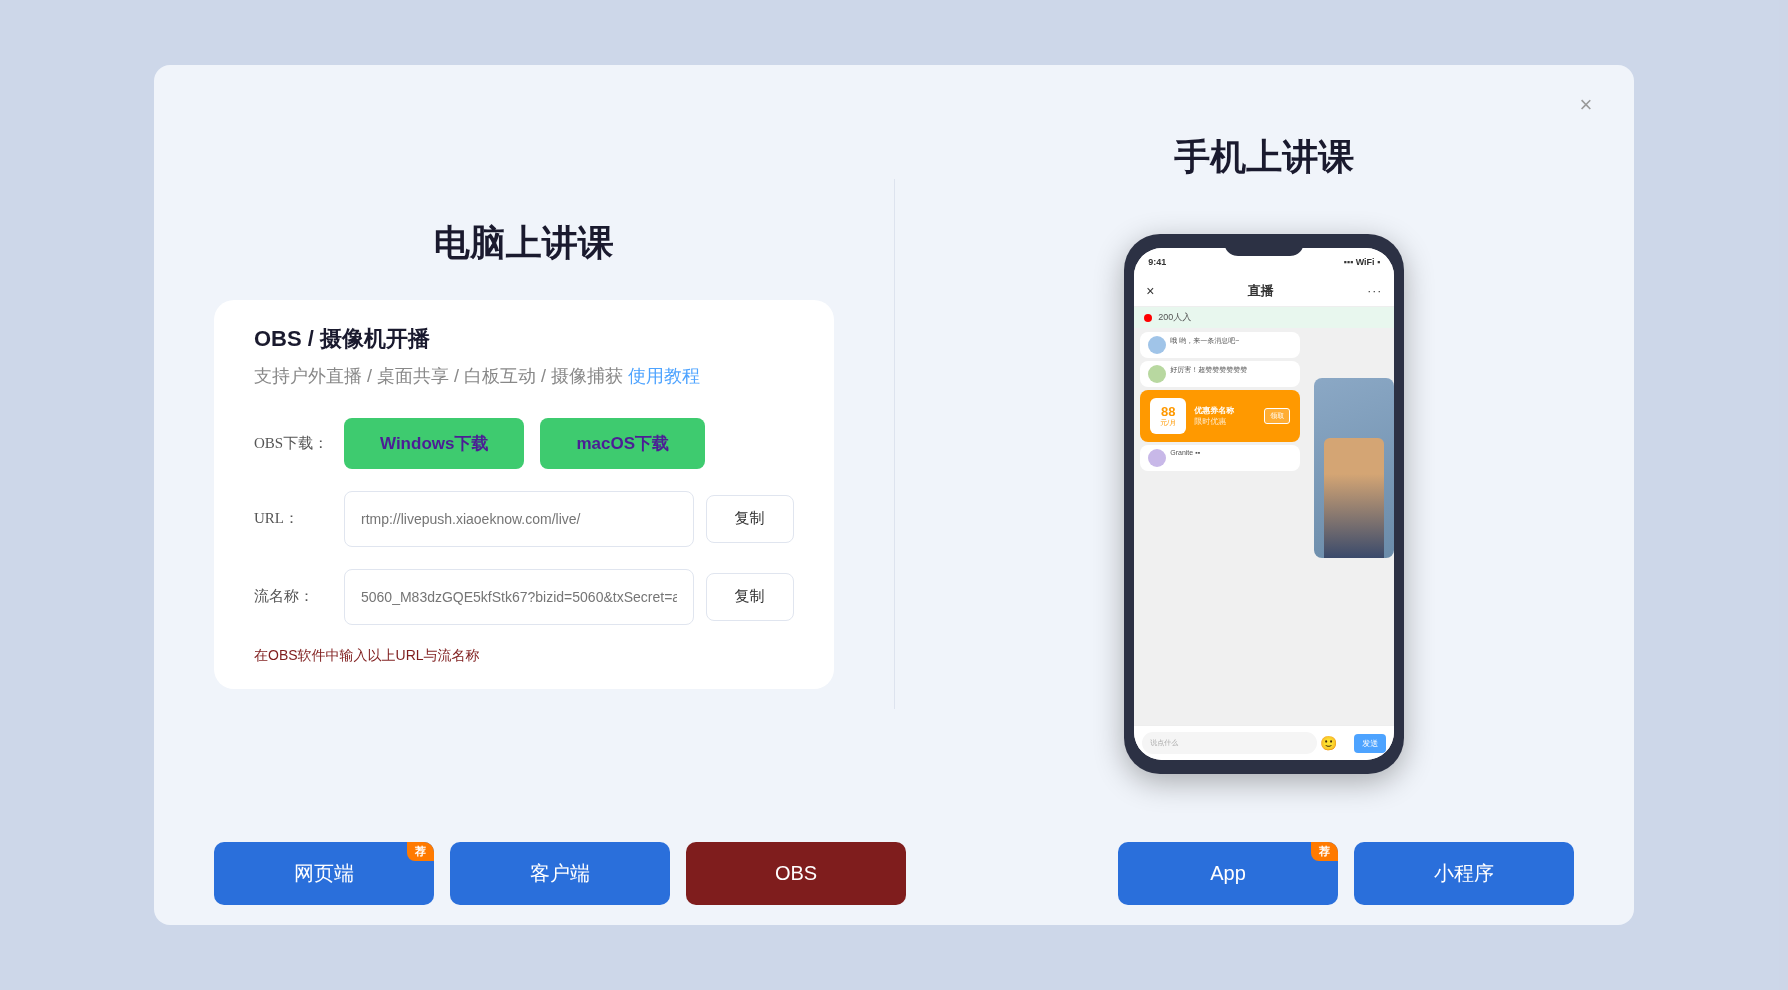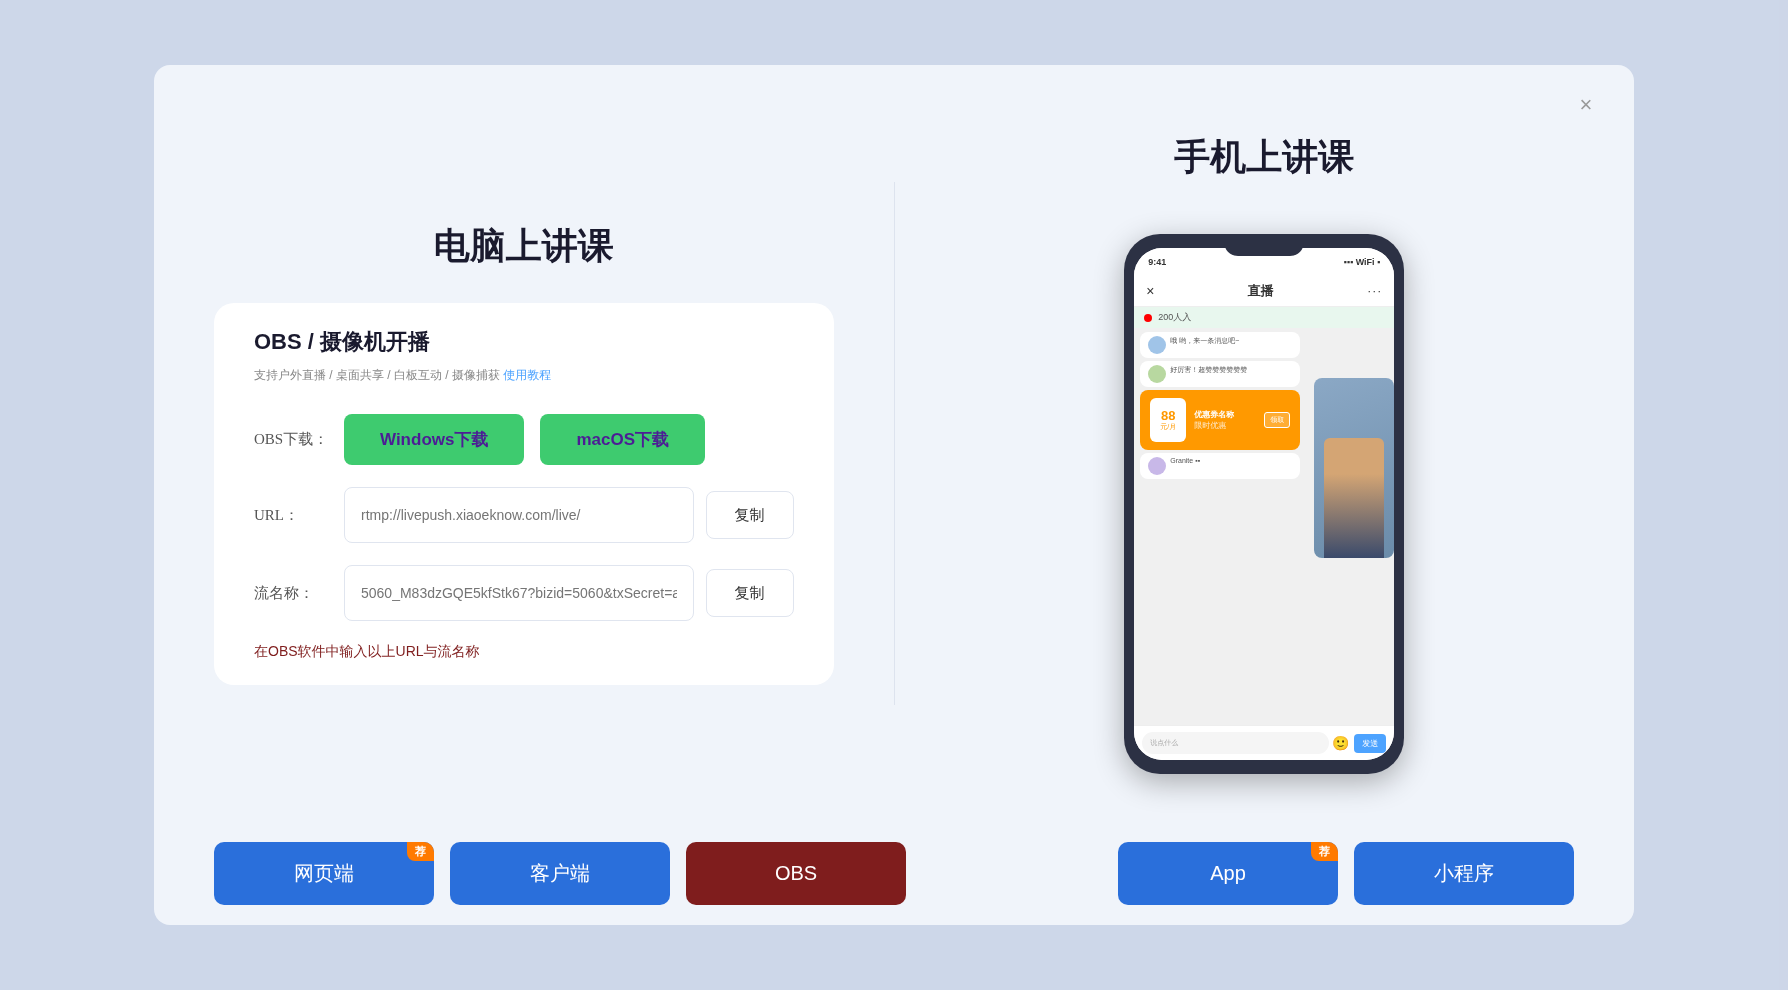"支持户外直播 / 桌面共享 / 白板互动" .obs-card-subtitle { font-size: 12px -> 18px }
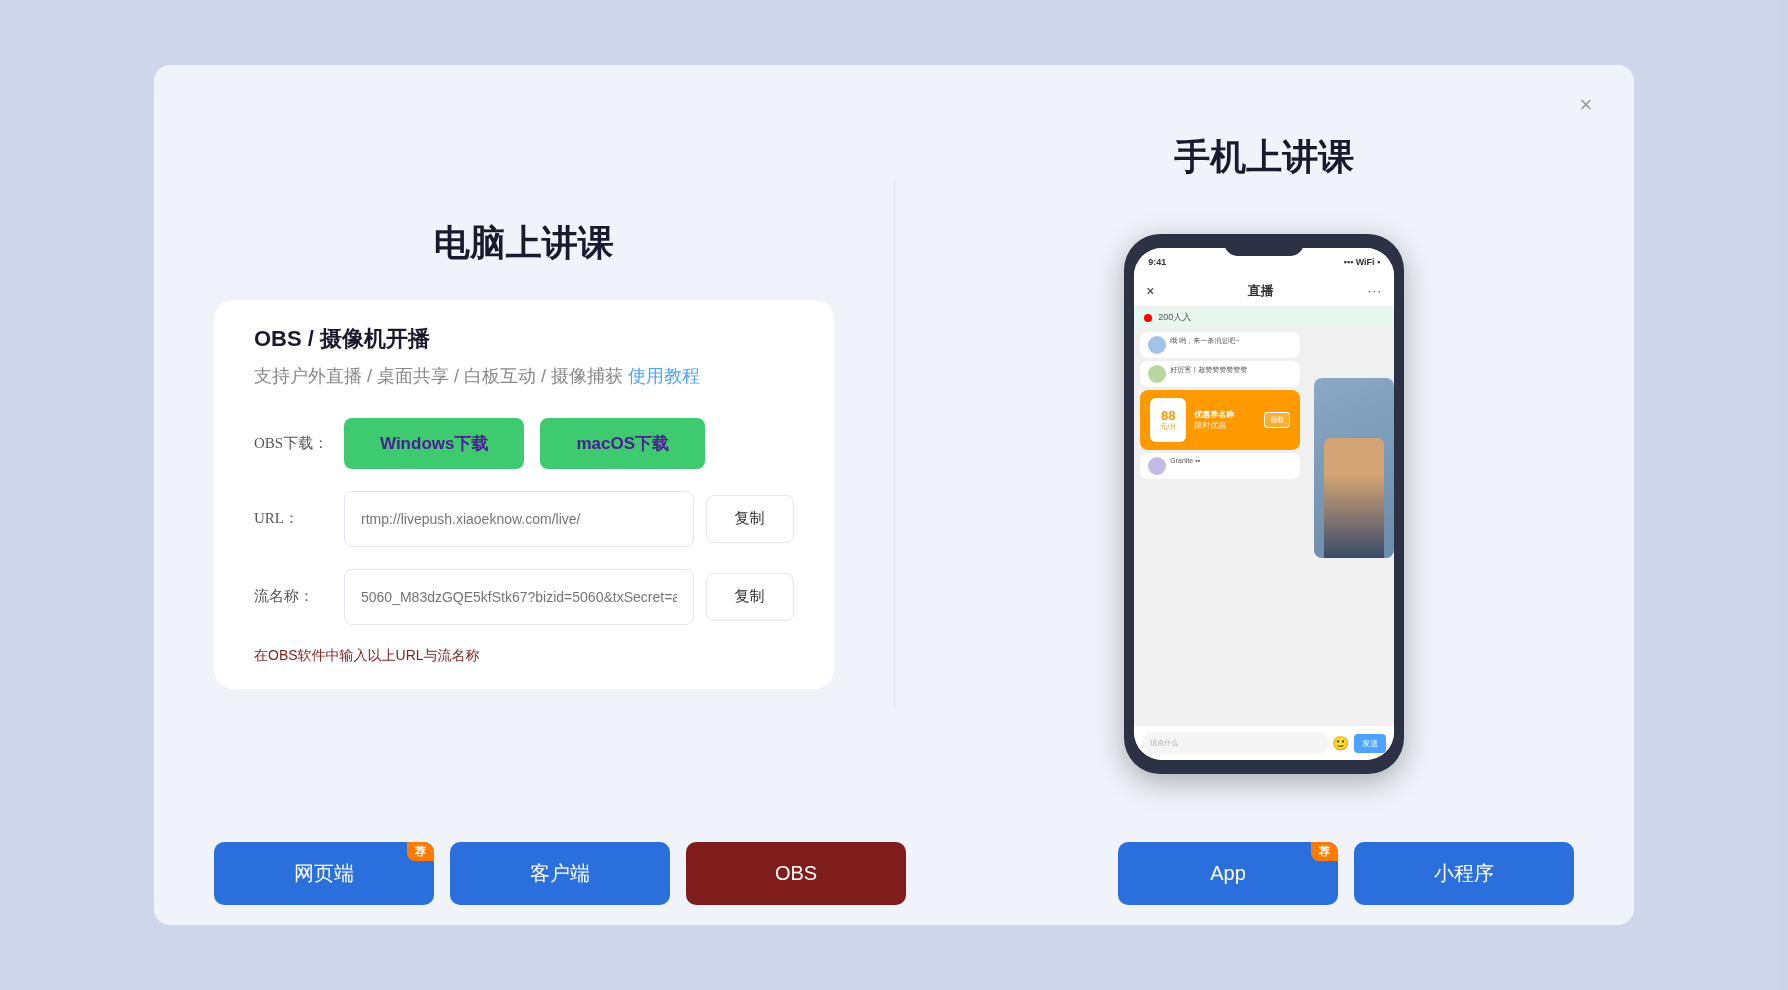"88" .coupon-price { height: 44px -> 36px }
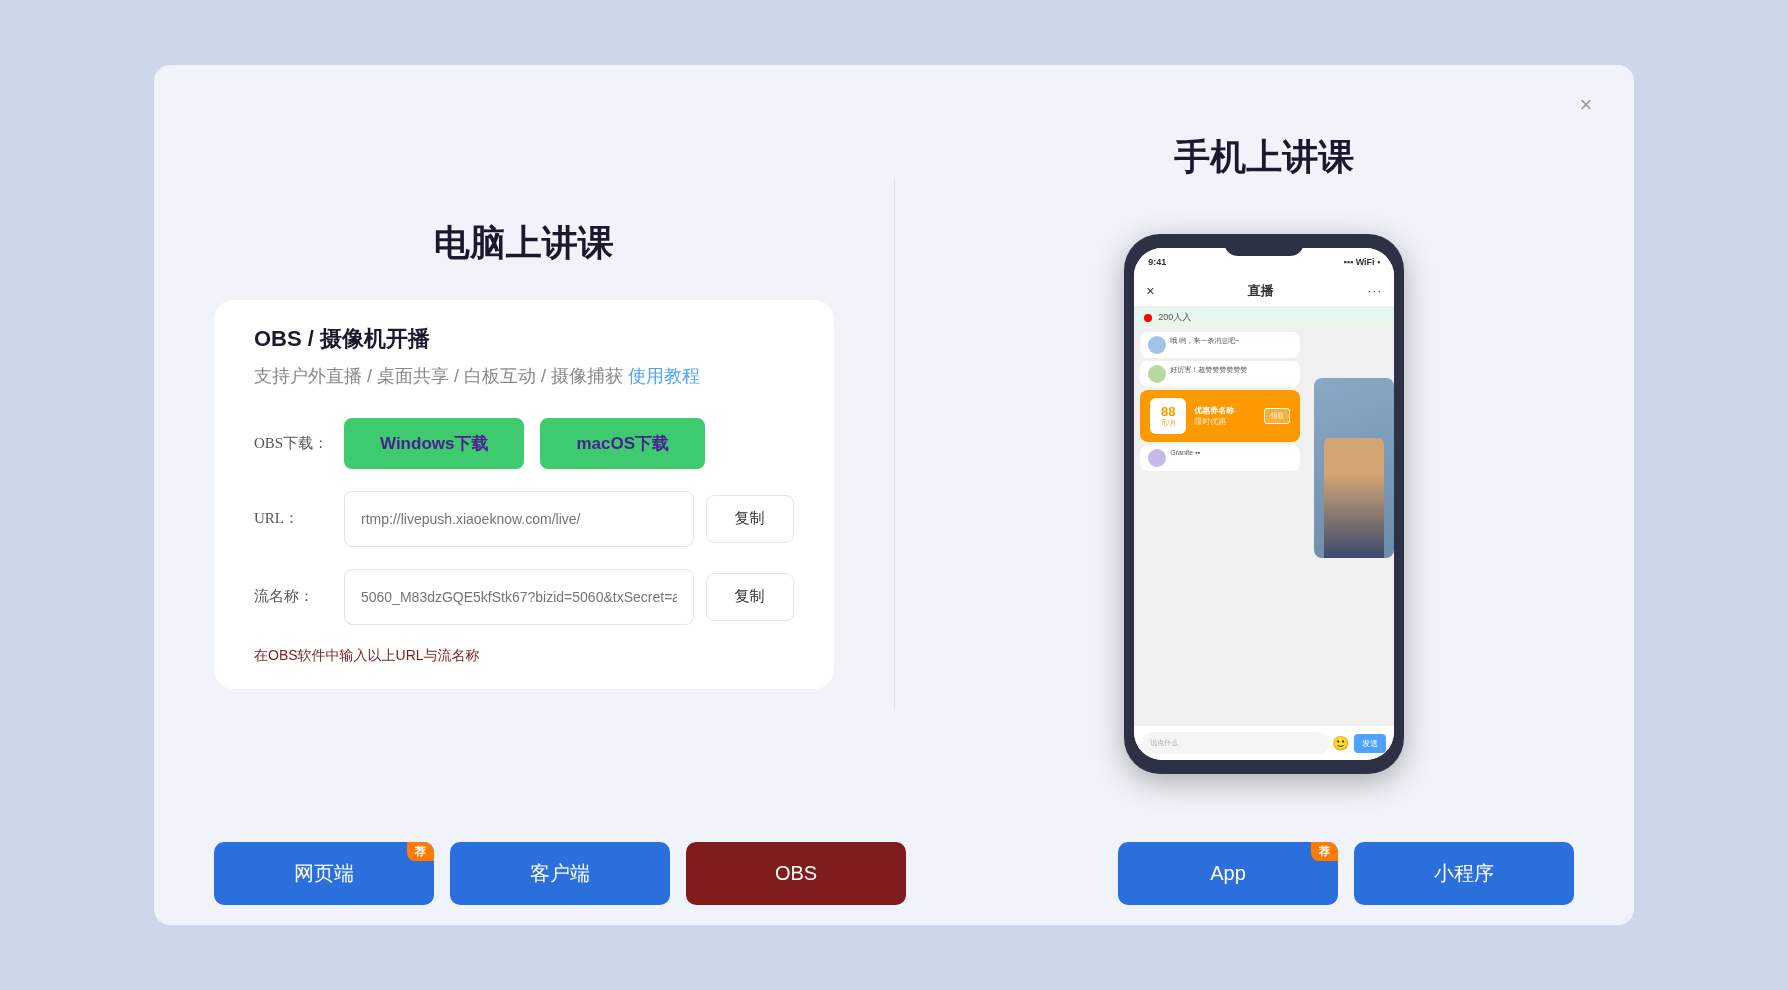"发送" .phone-send-btn { margin-left: none -> 12px }
